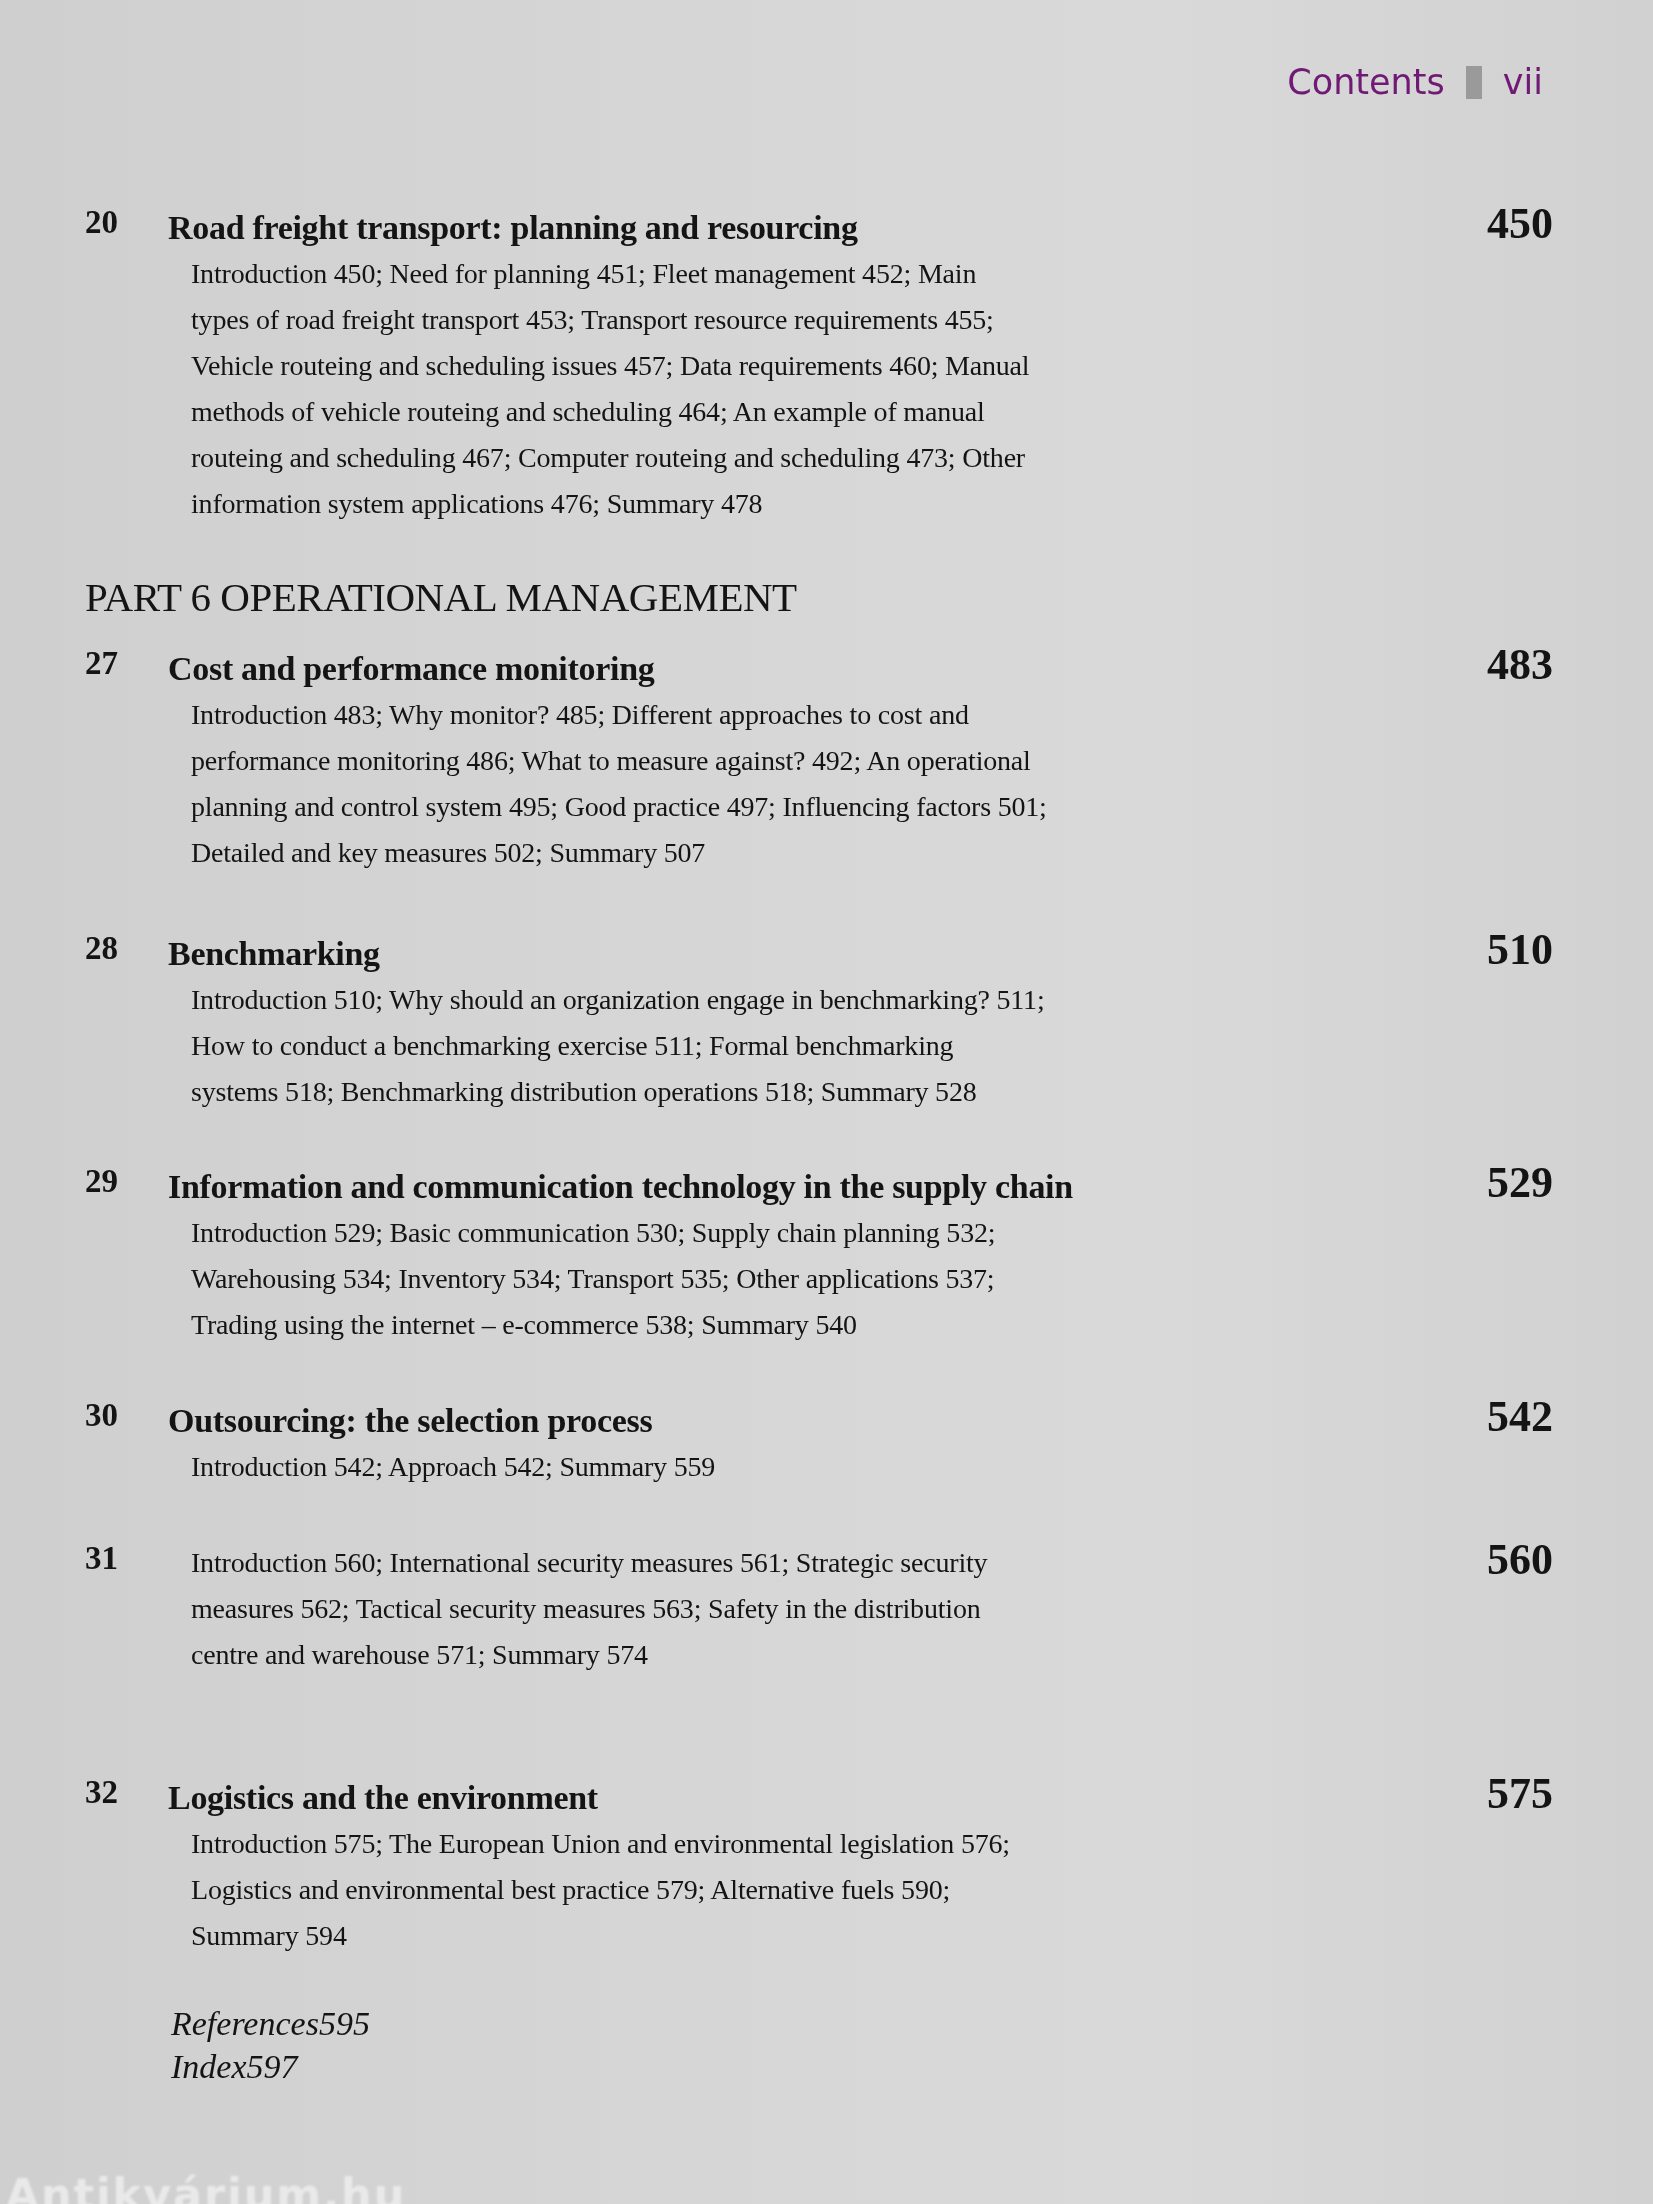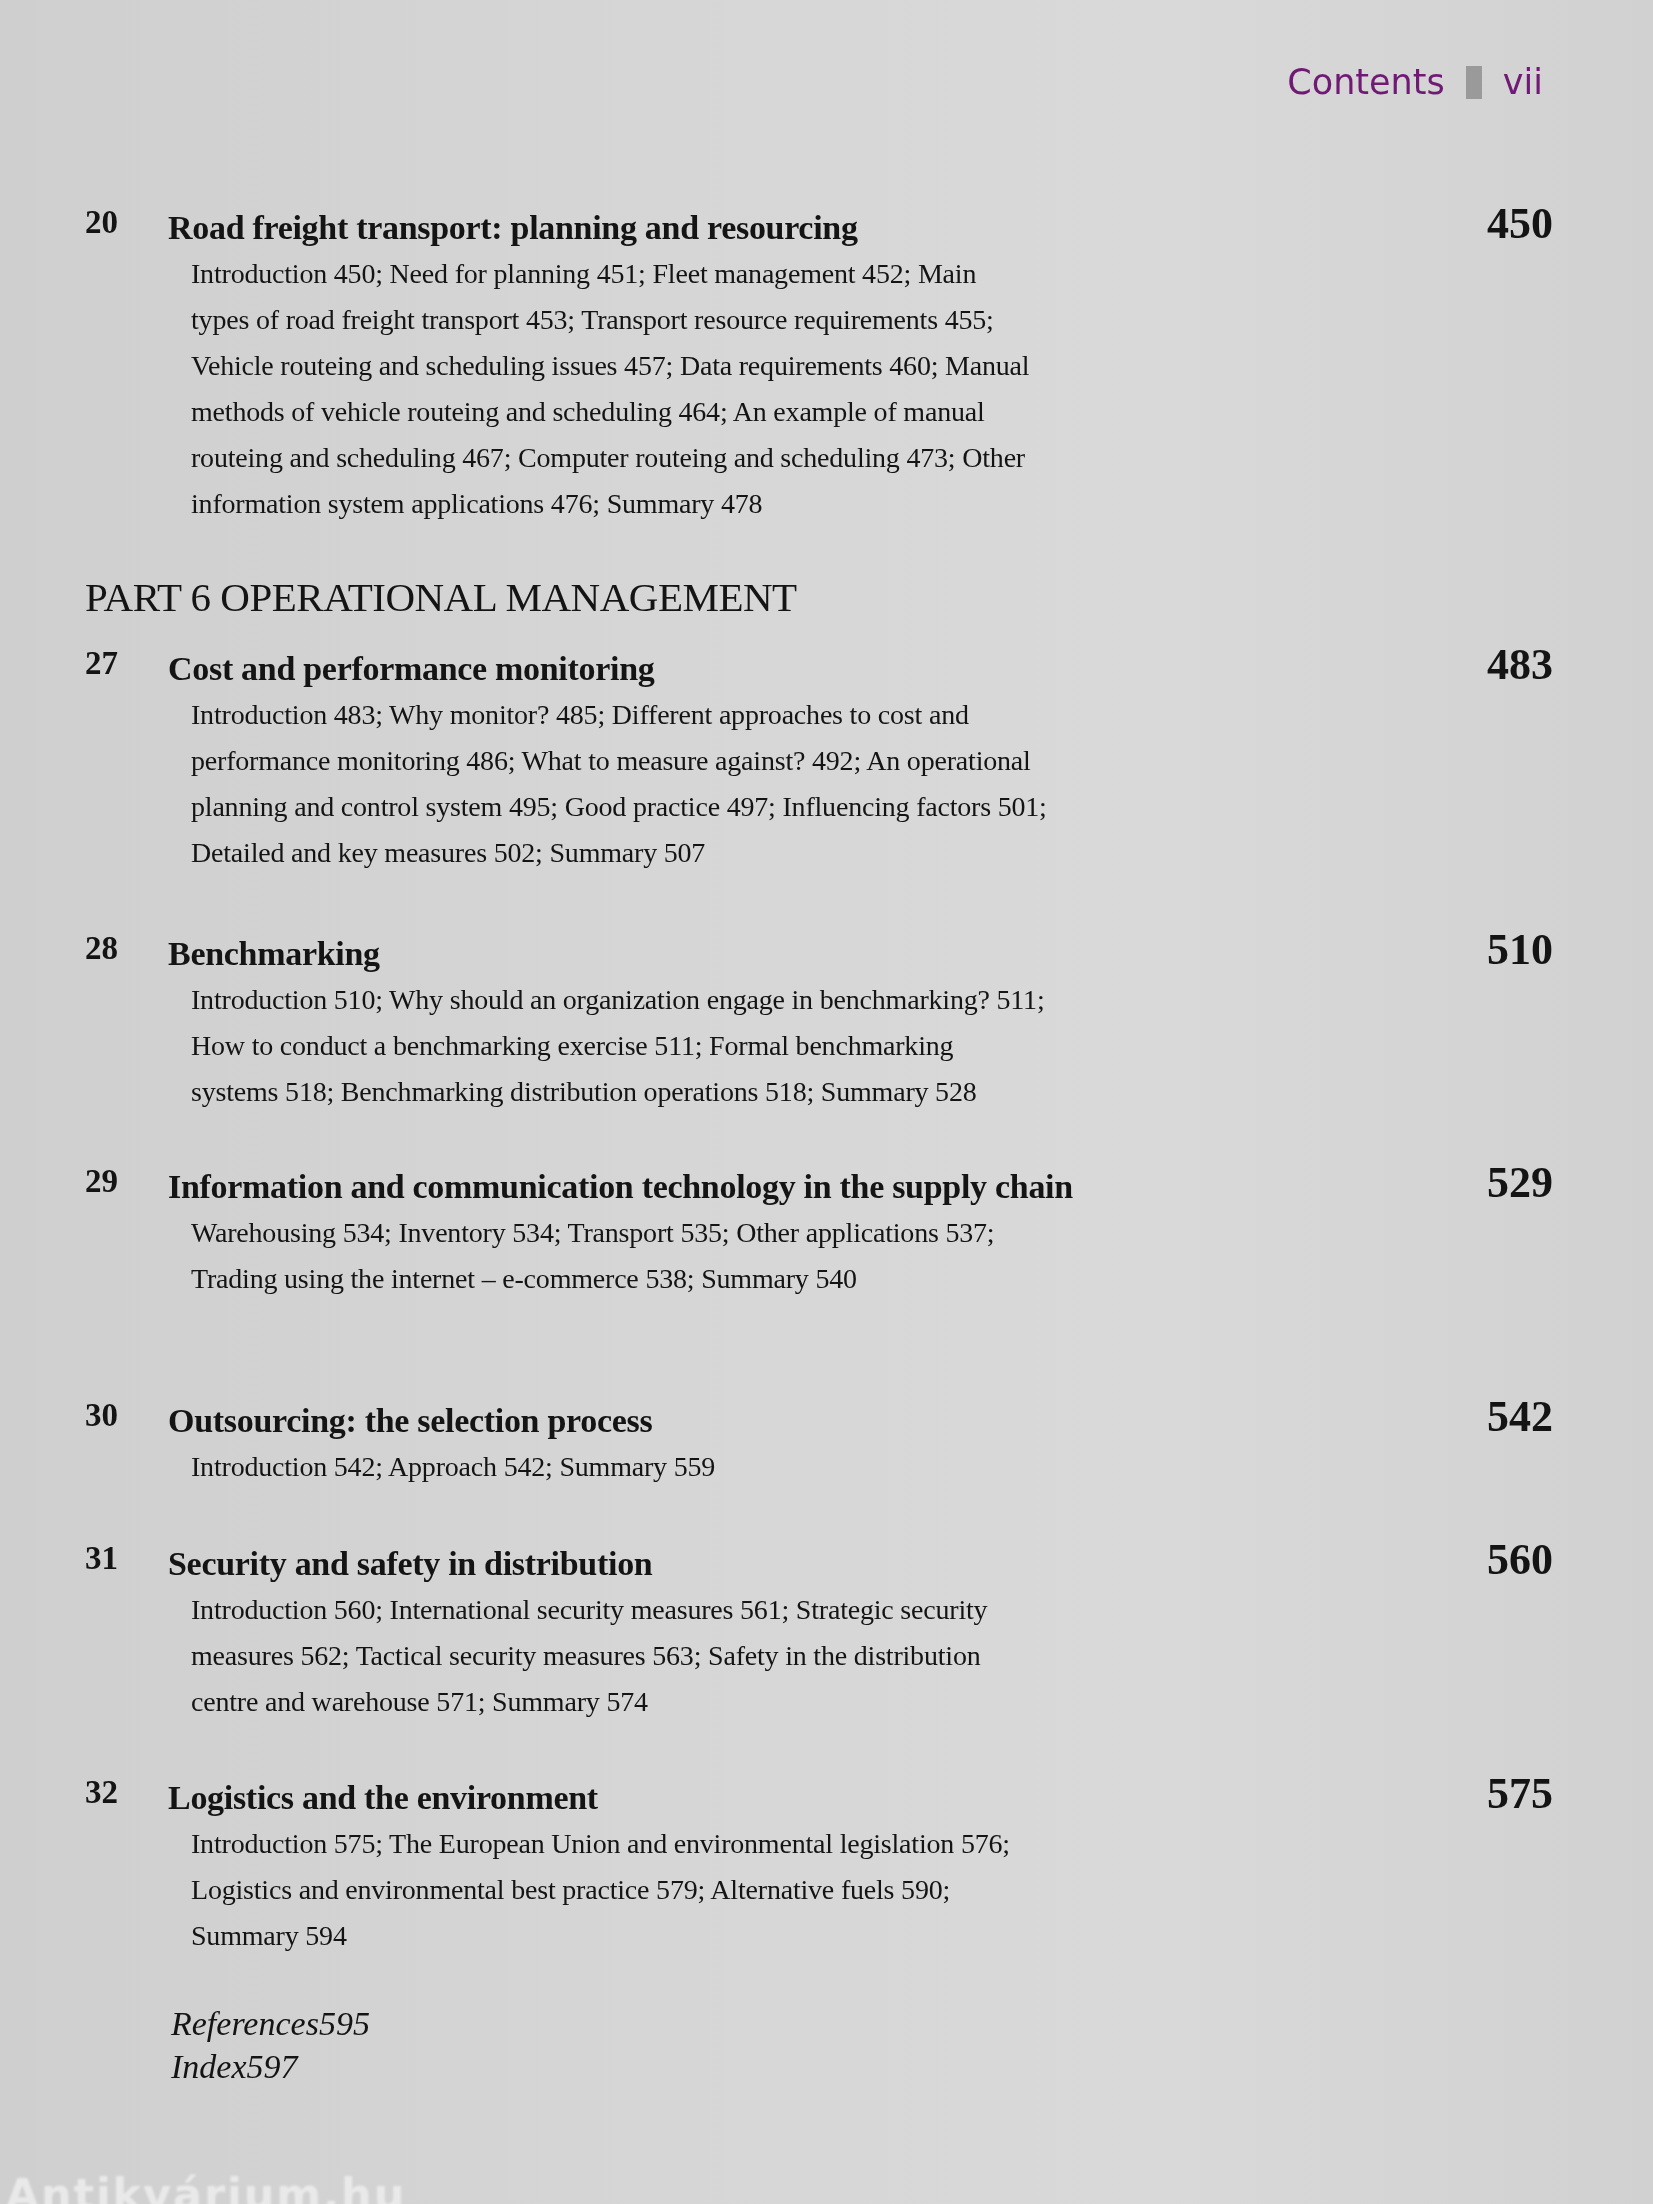"Introduction 529; Basic communication" div { html: none -> <div>Introduction 529; Basic communication 530; Supply chain planning 532;</div> }
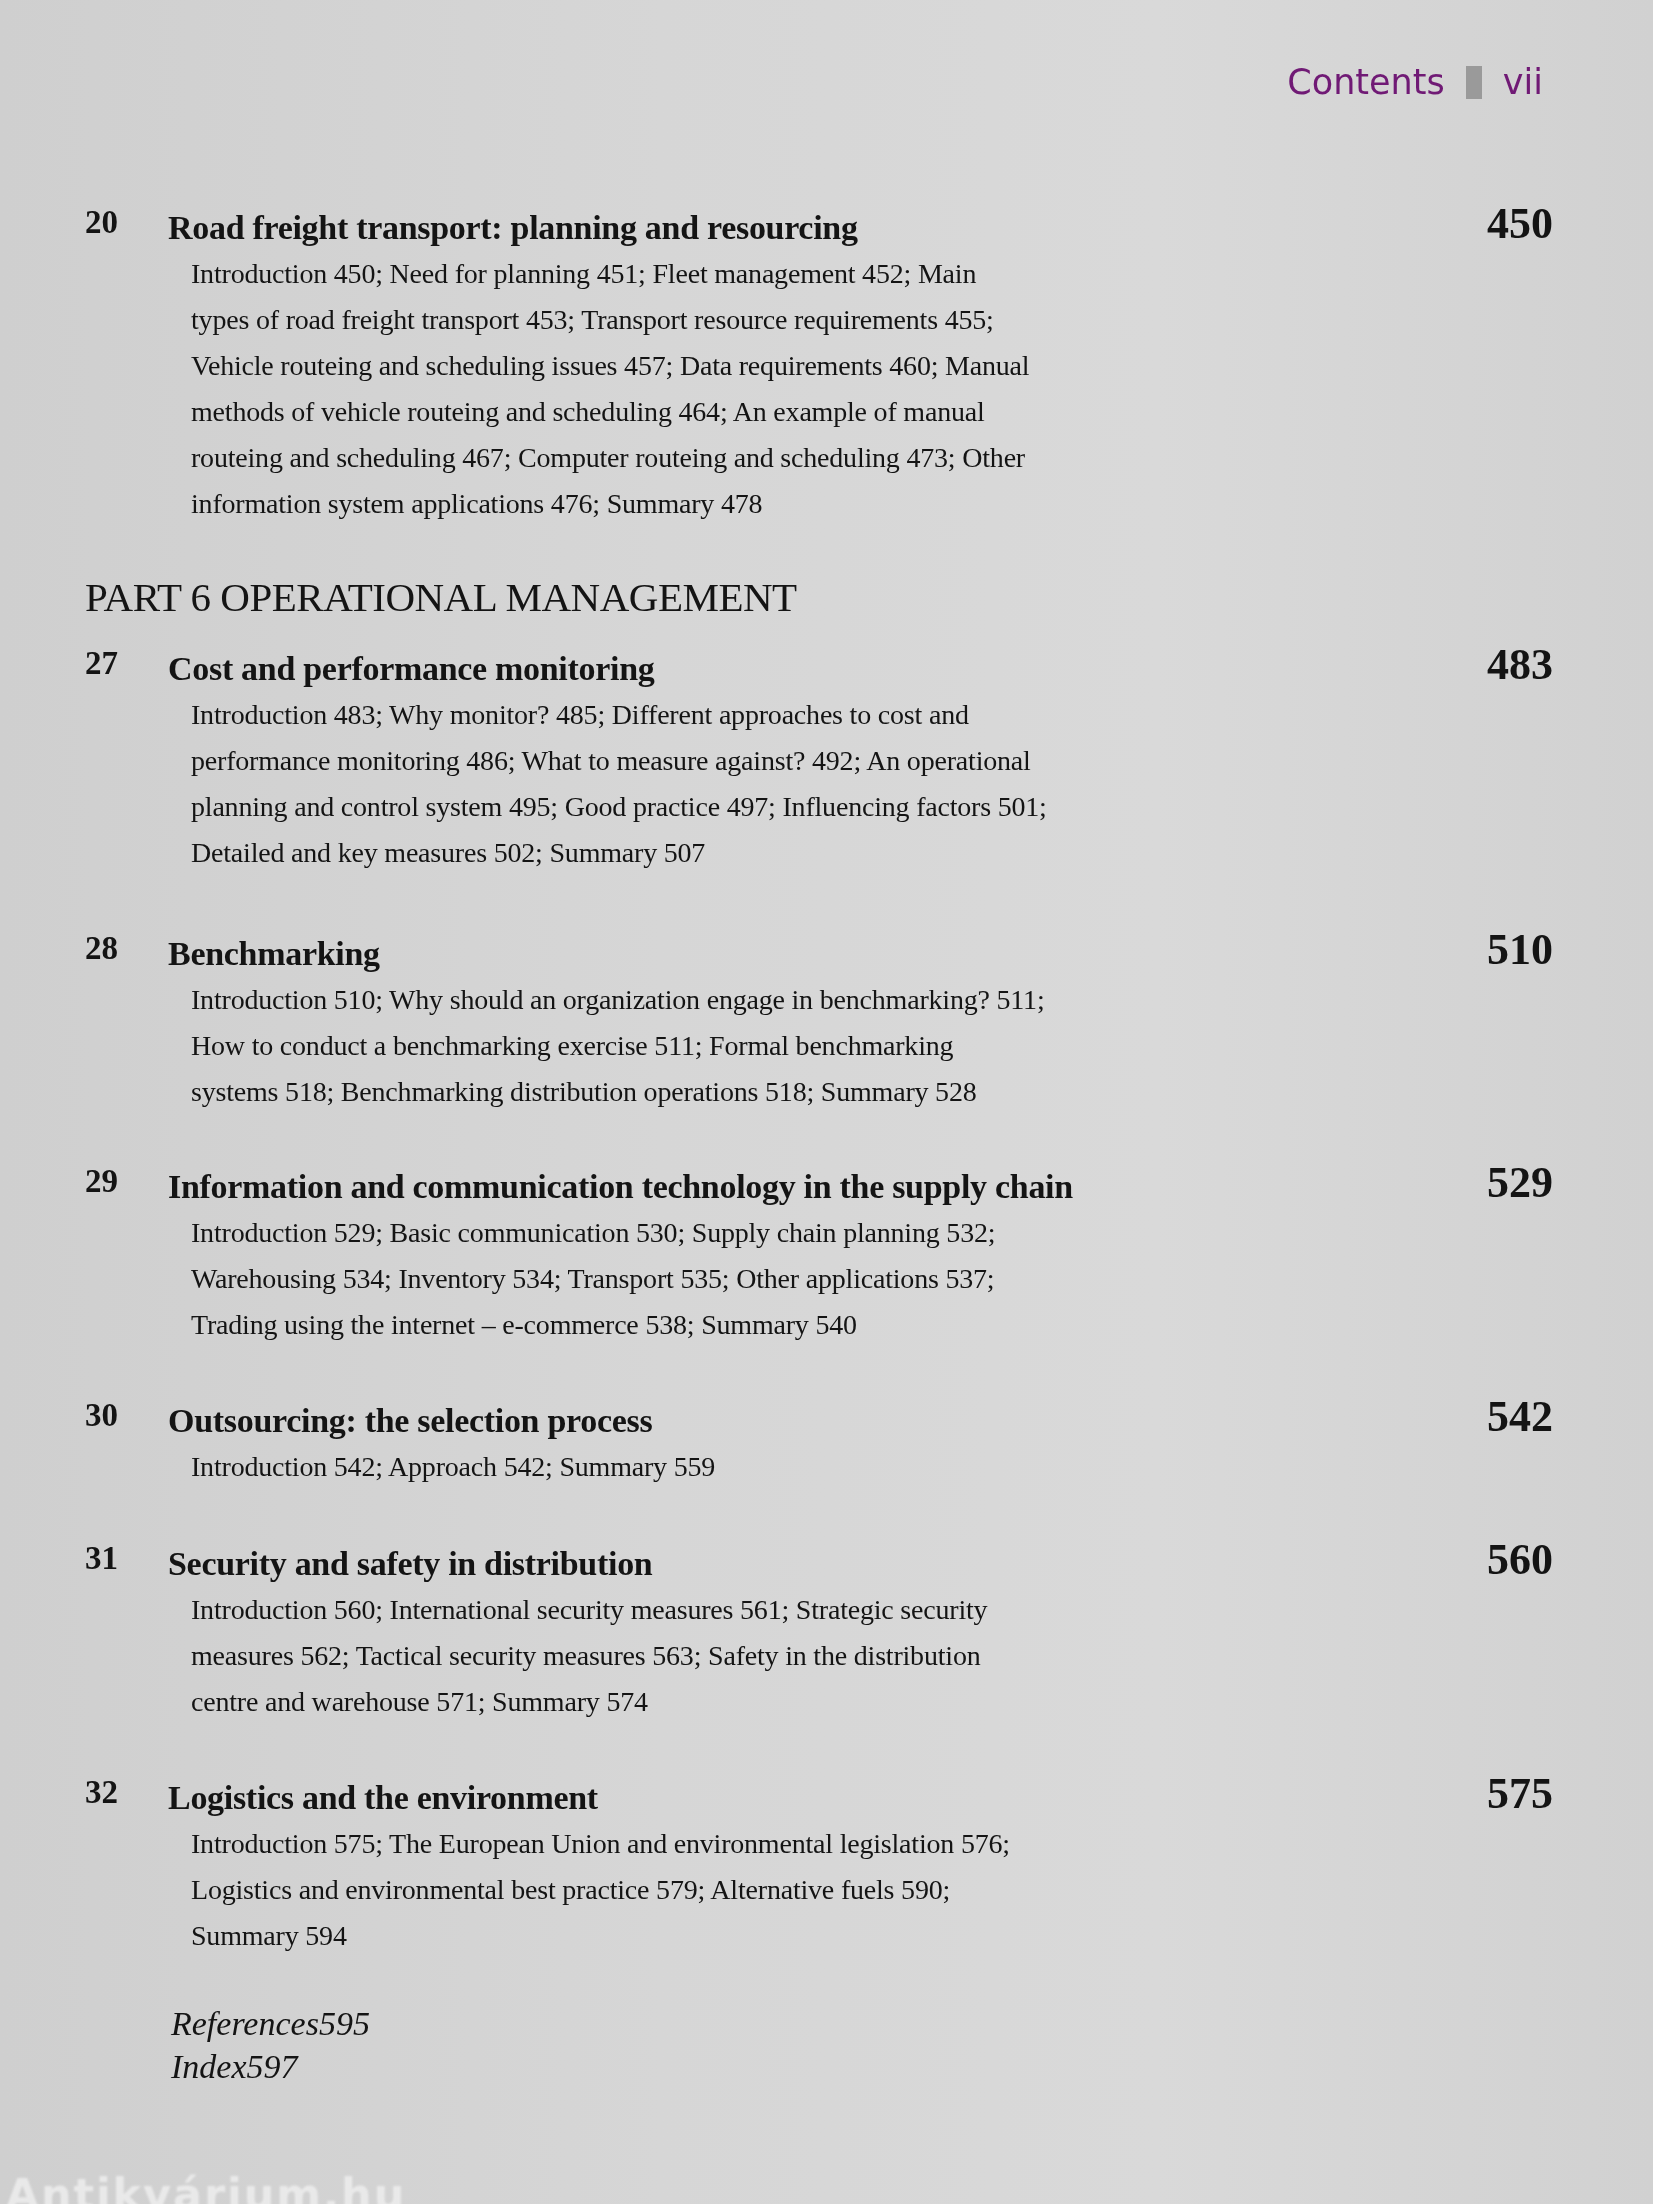"Security and safety in distribution" div.title { html: <div>Security and safety in distribution</div> -> none }
